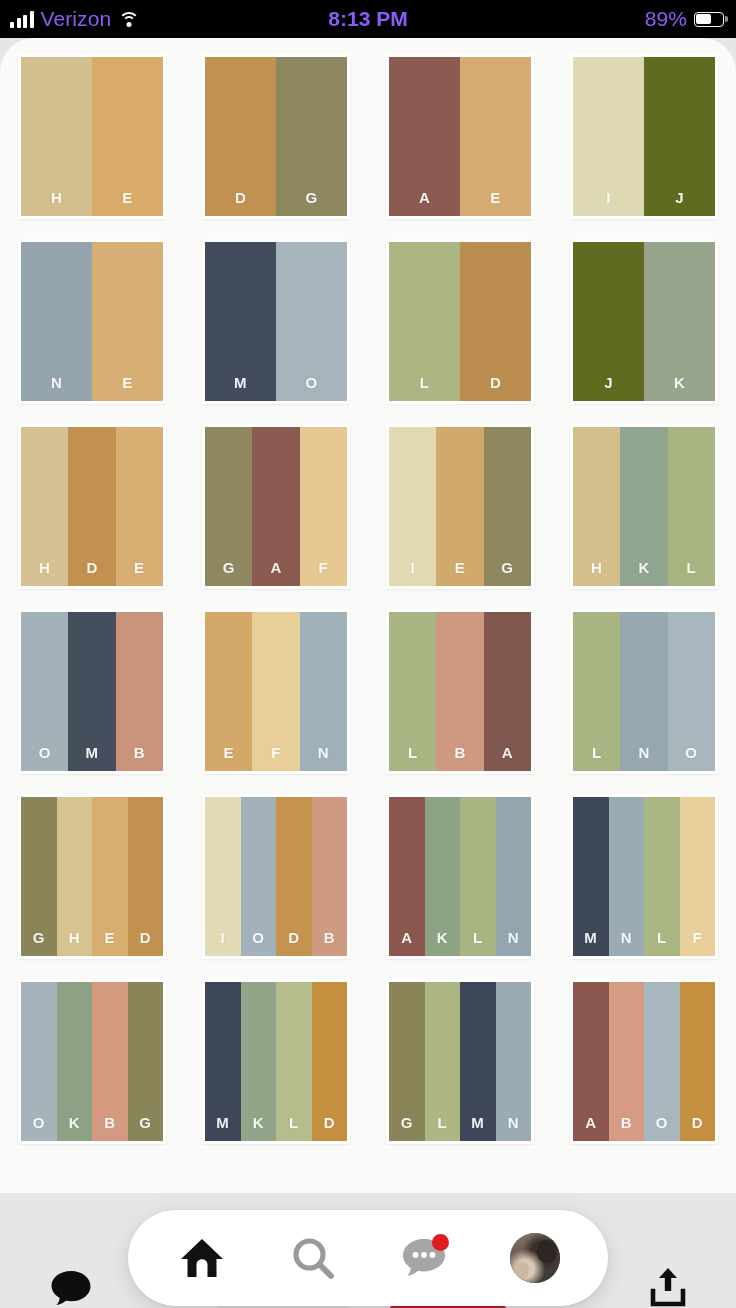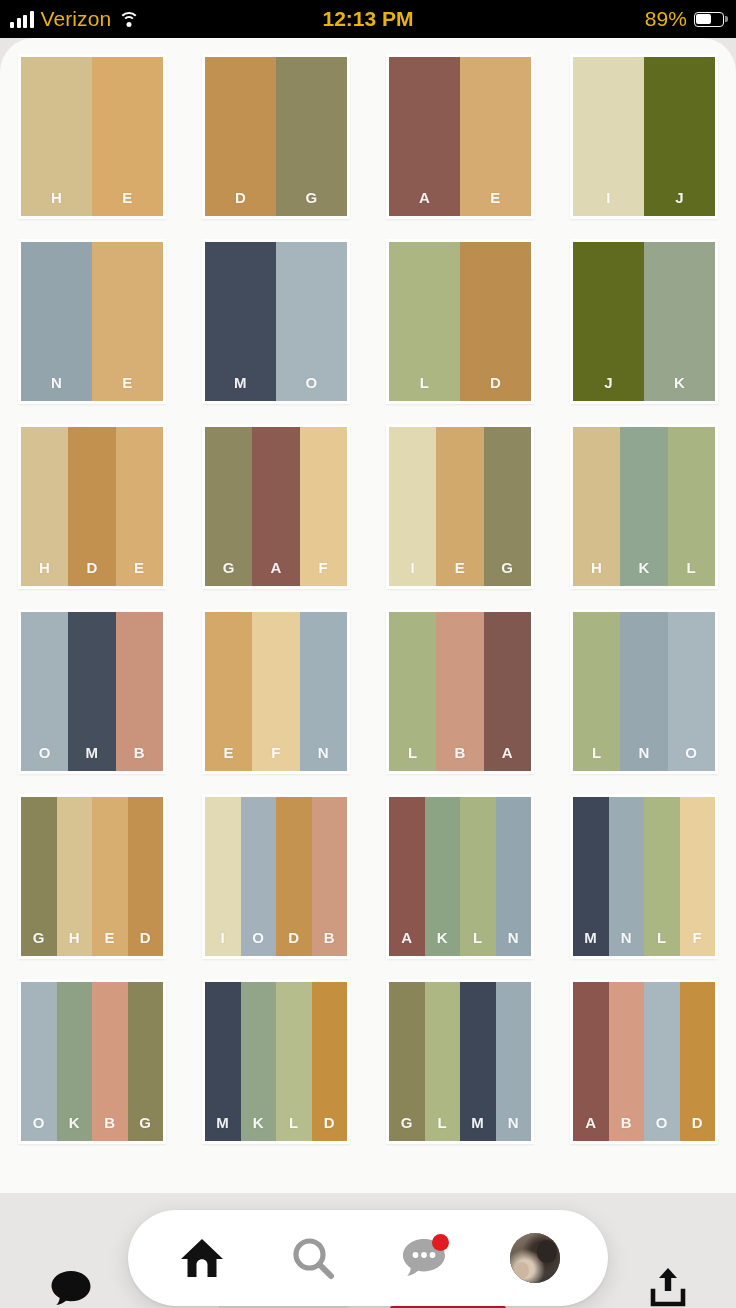"Verizon" #status-bar { color: #eab308 -> #8b5cf6 }
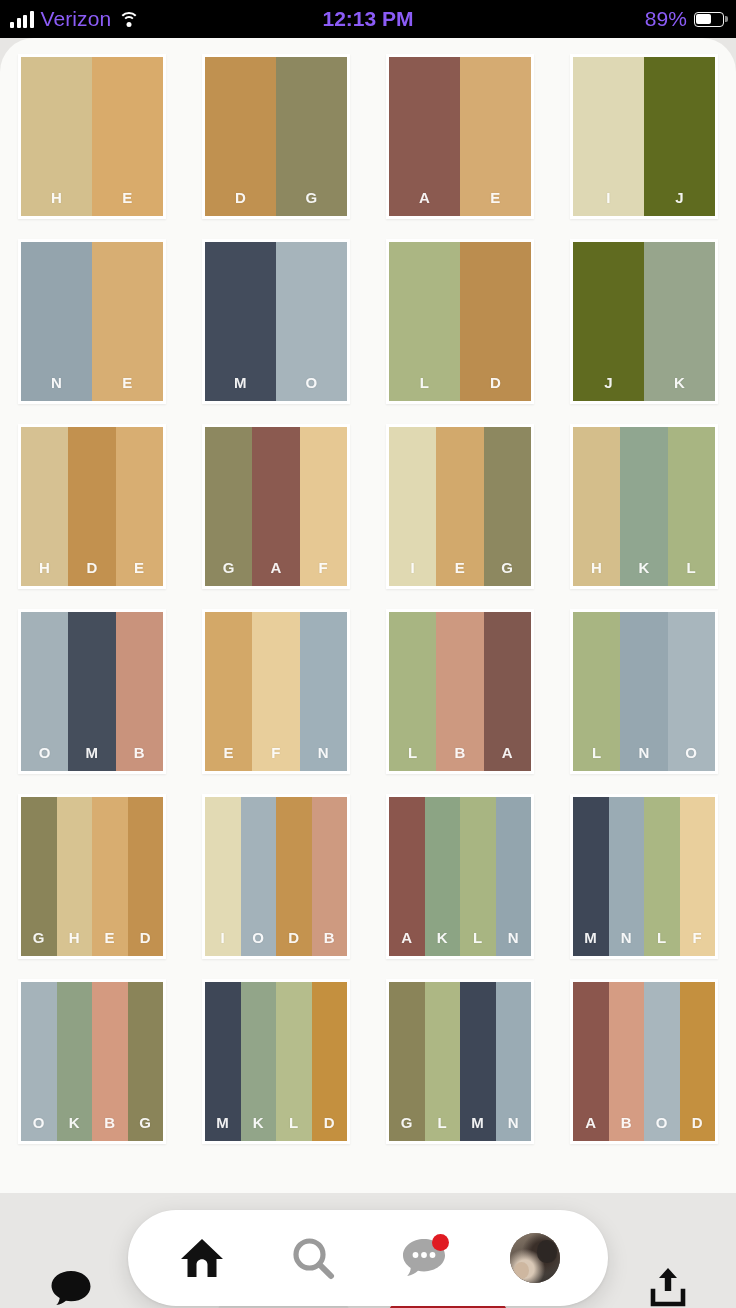"12:13 PM" span.sb-time { text: 12:13 -> 8:13 }
